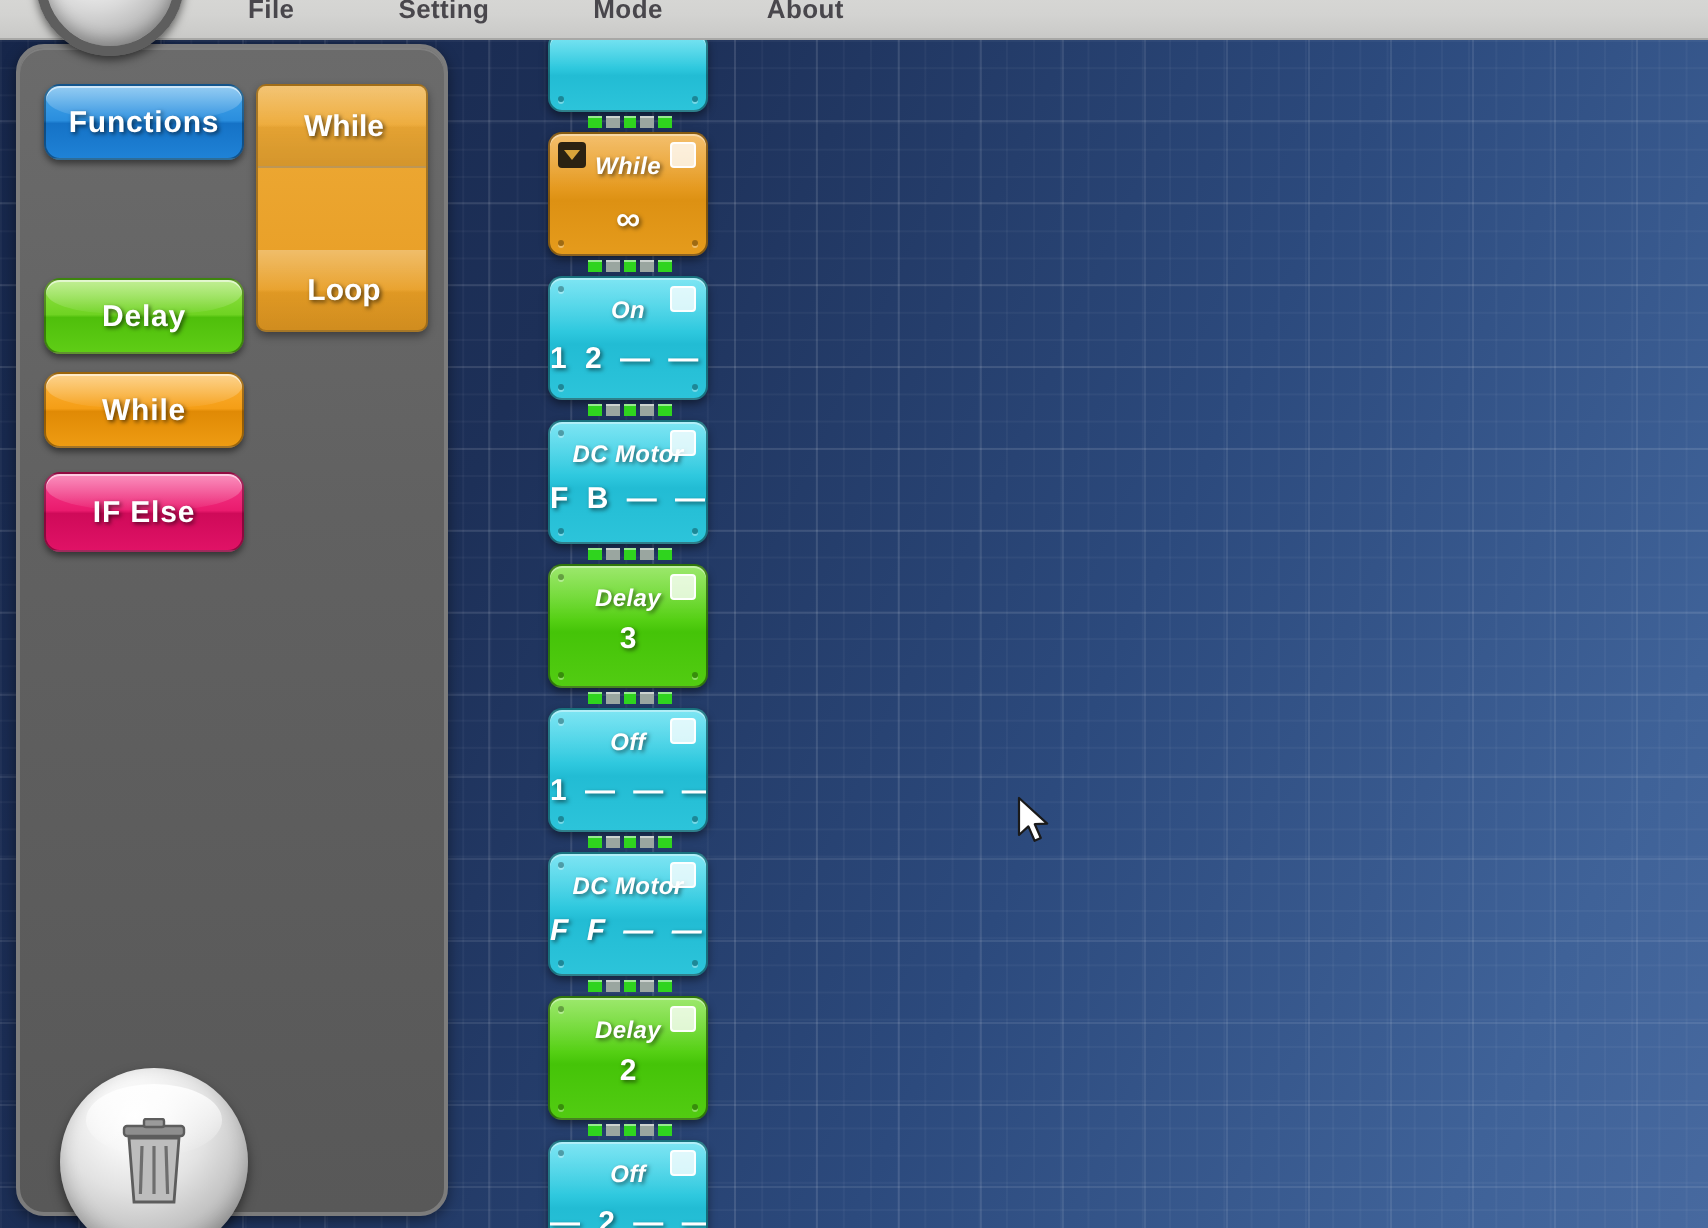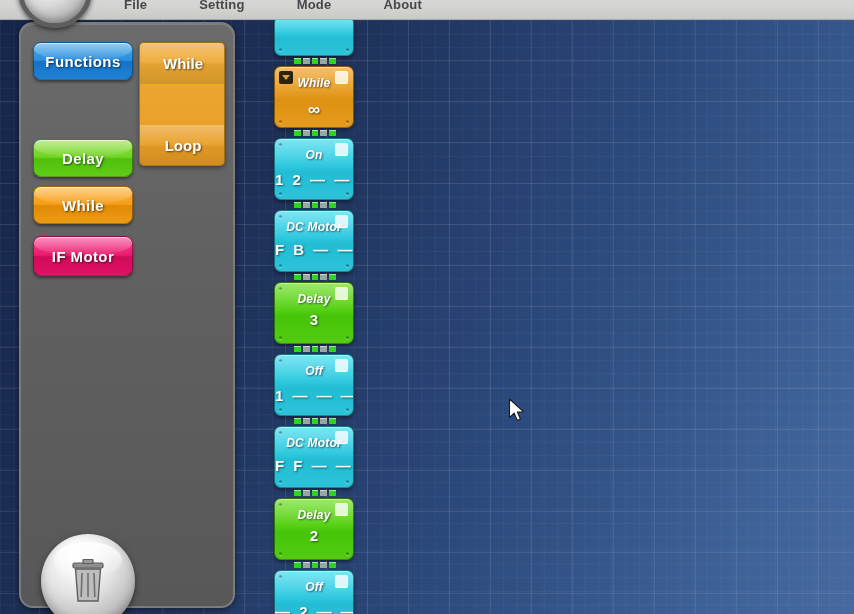"Functions" #sidebar { left: 19px -> 8px }
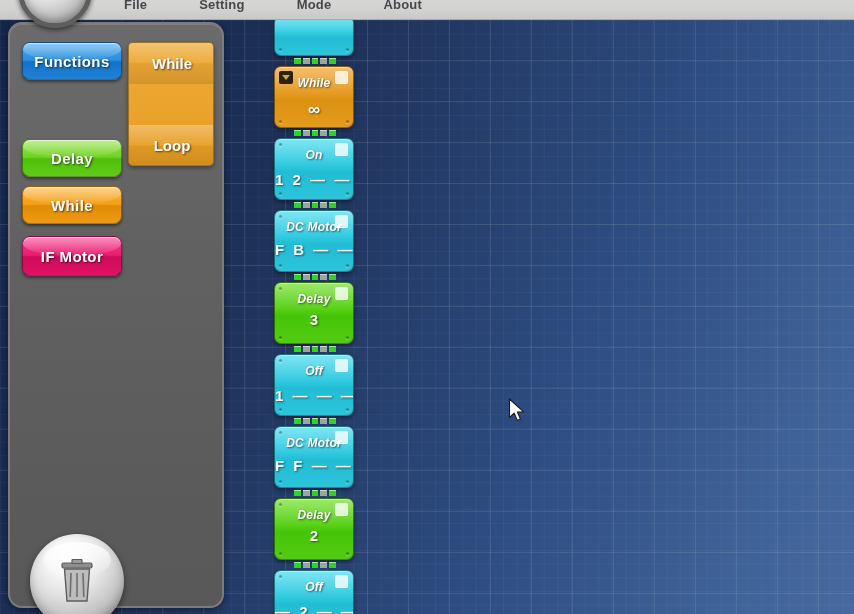"IF Motor" span { text: Motor -> Else }
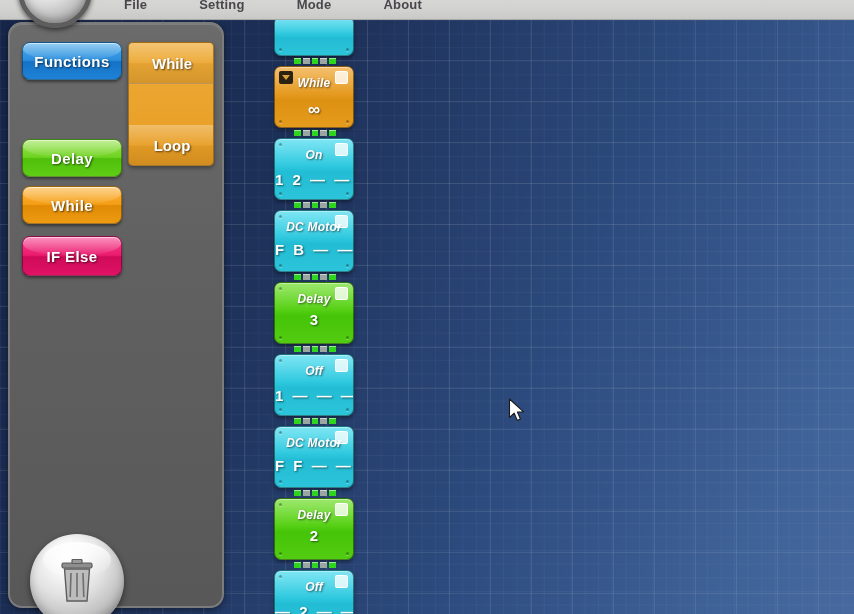"F F — —" div.blk-value { font-style: none -> italic }
